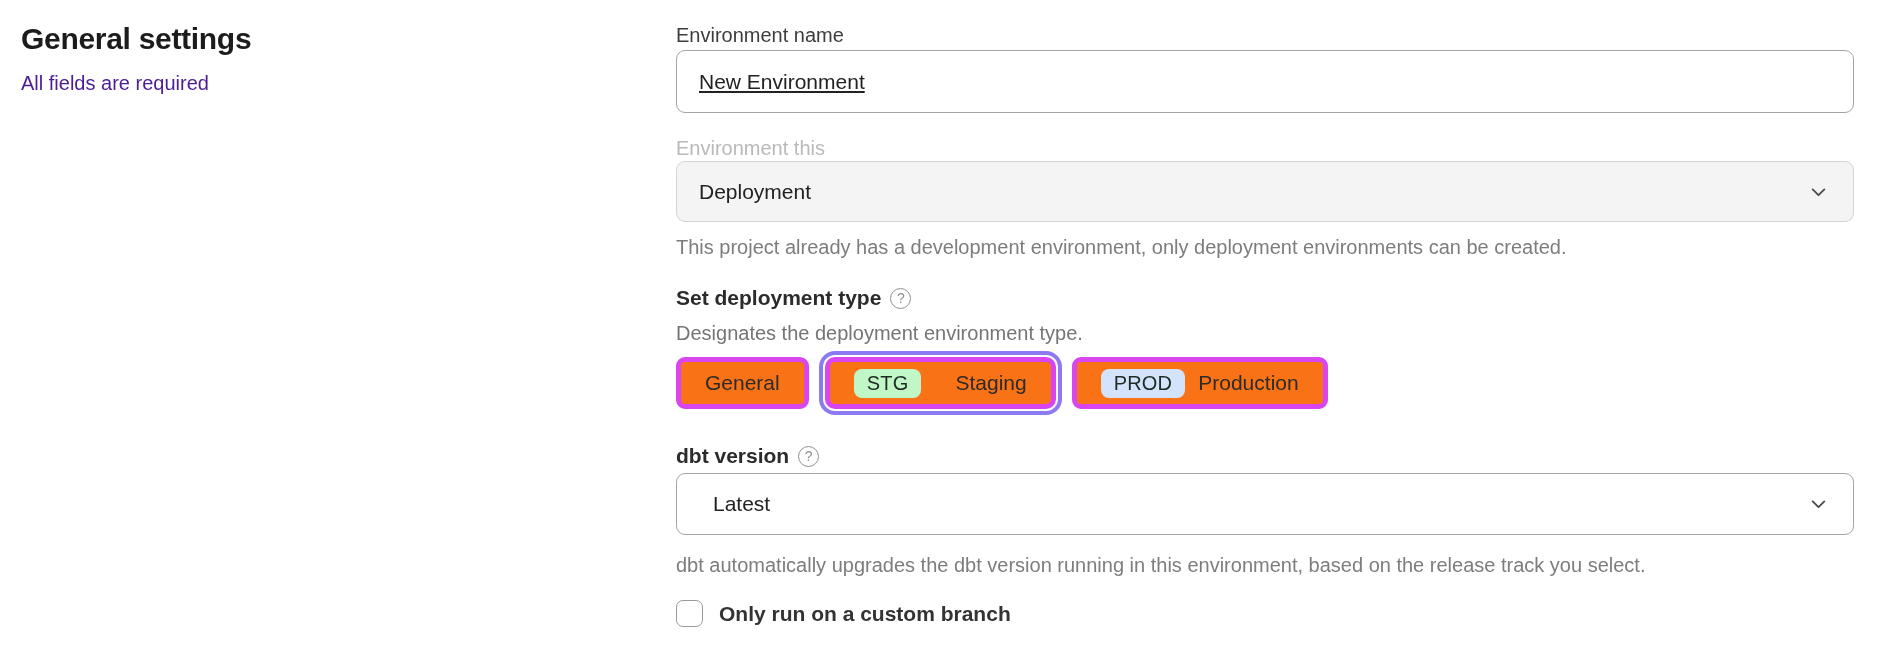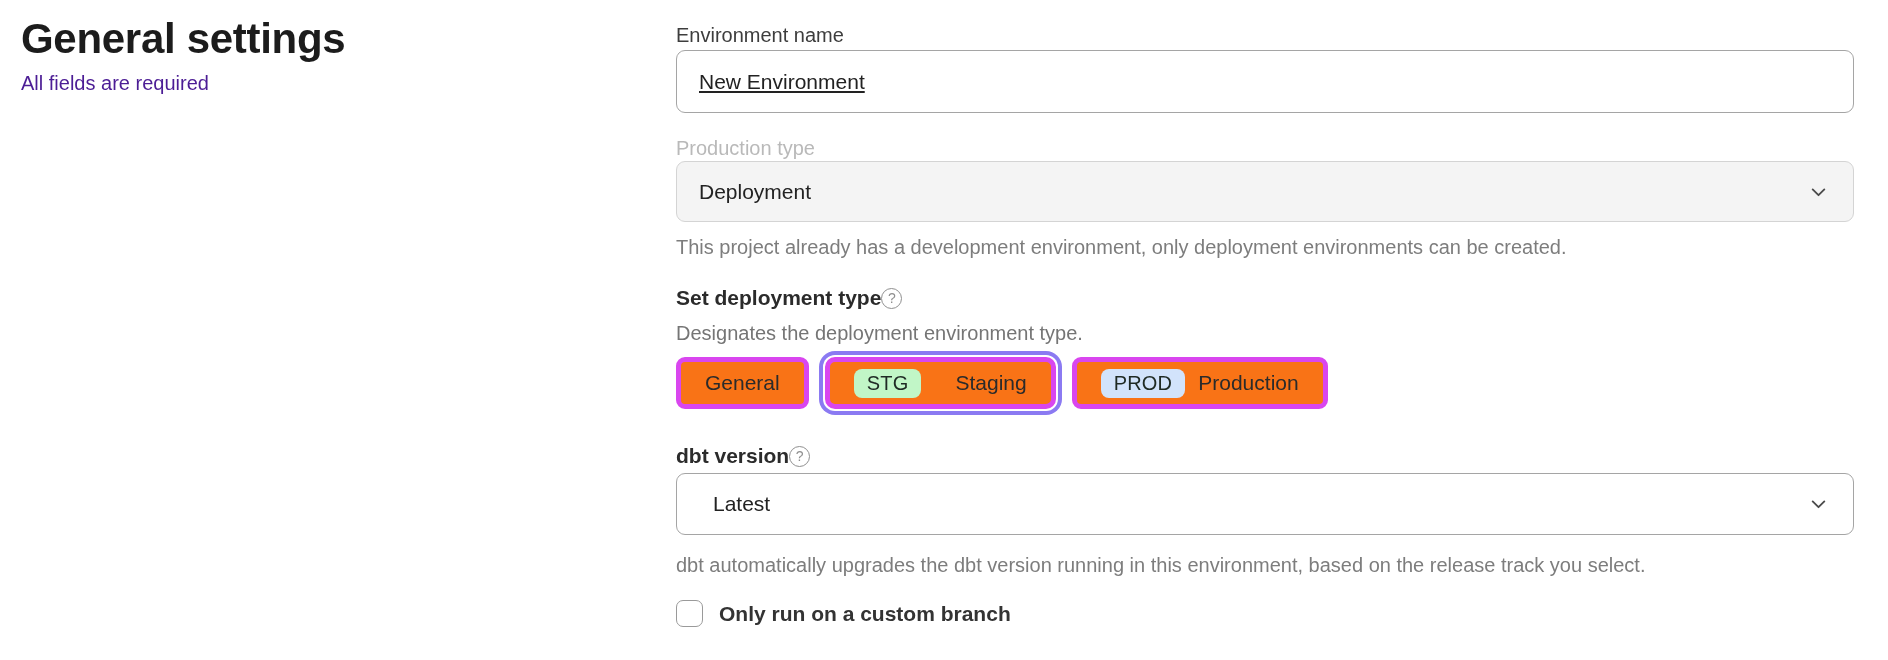"General settings" .page-title { font-size: 42px -> 30px }
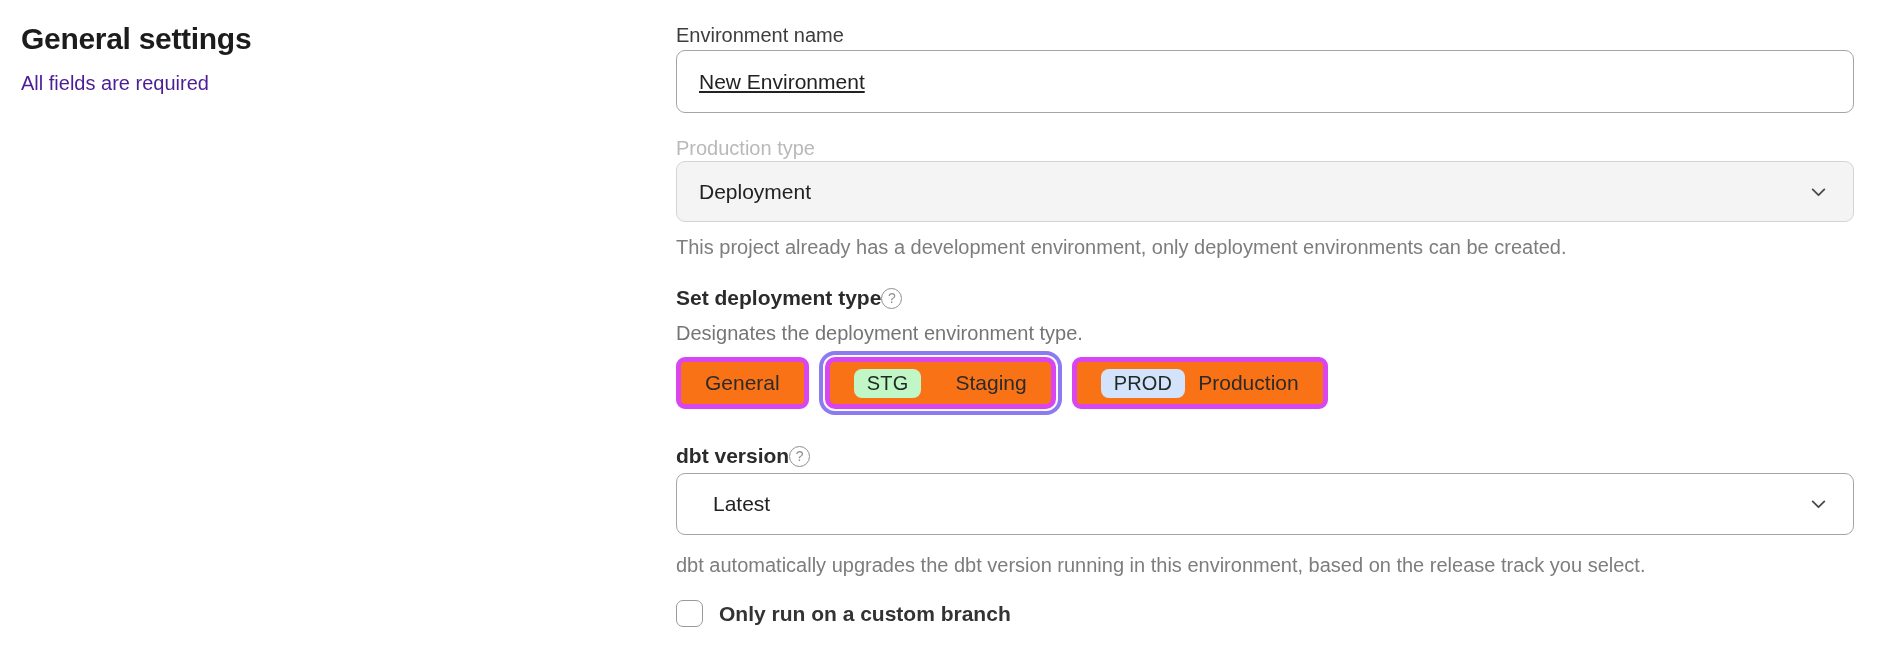"Production type" div.field-label { text: Production type -> Environment this }
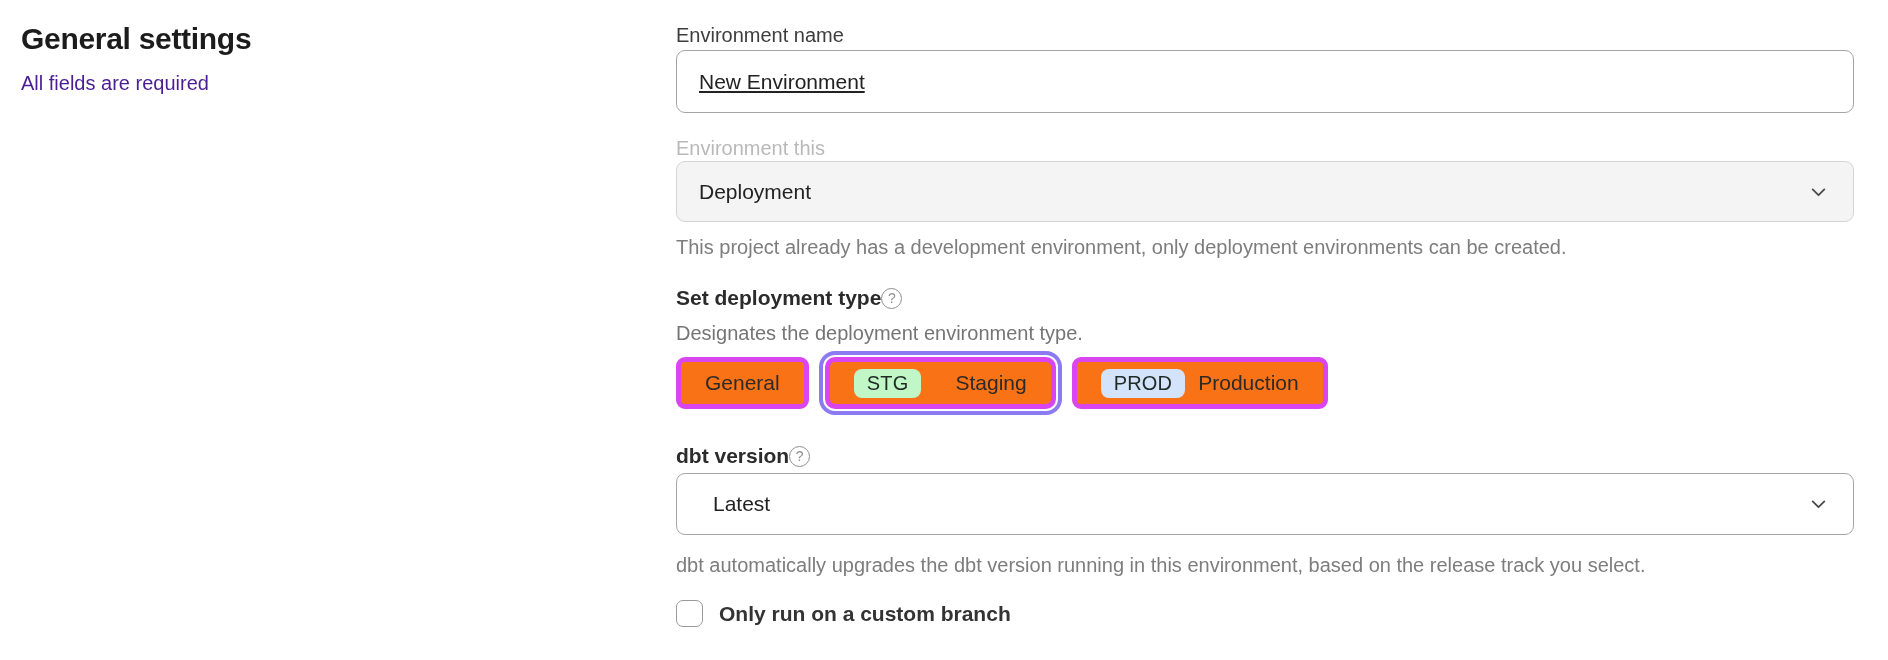"Set deployment type" .section-heading { gap: none -> 9px }
